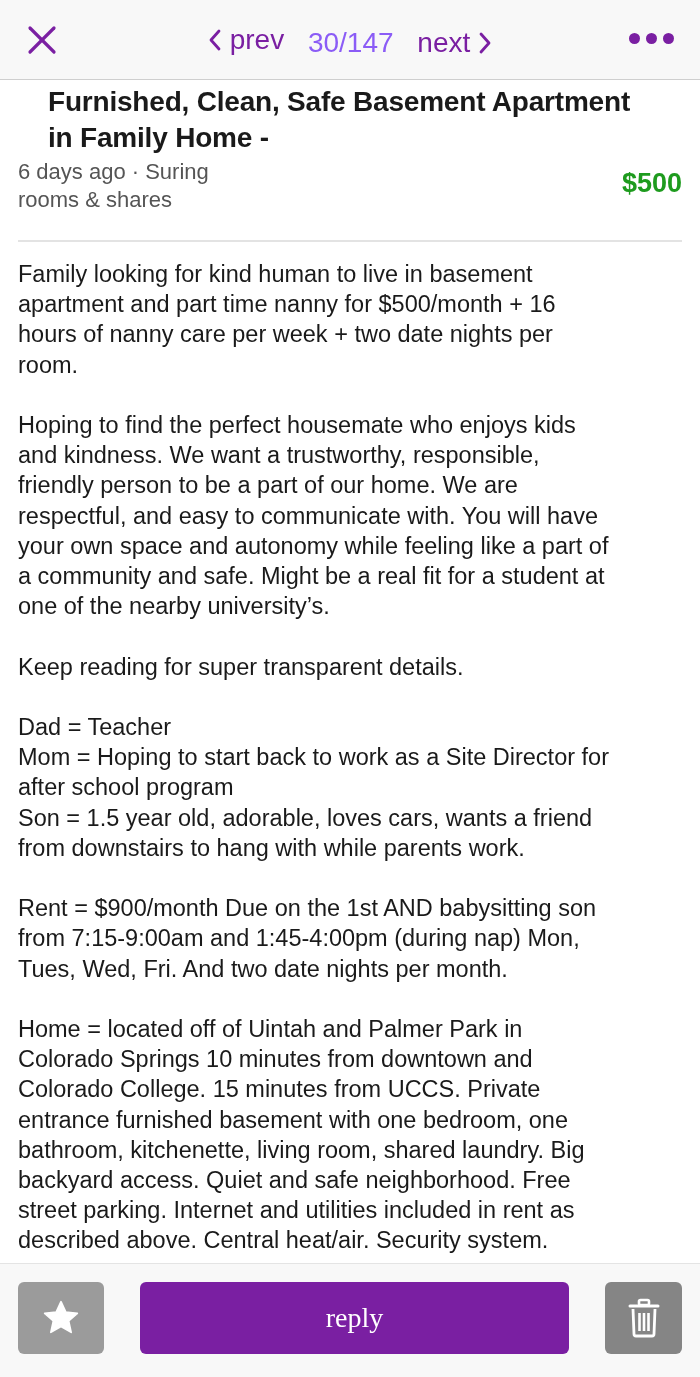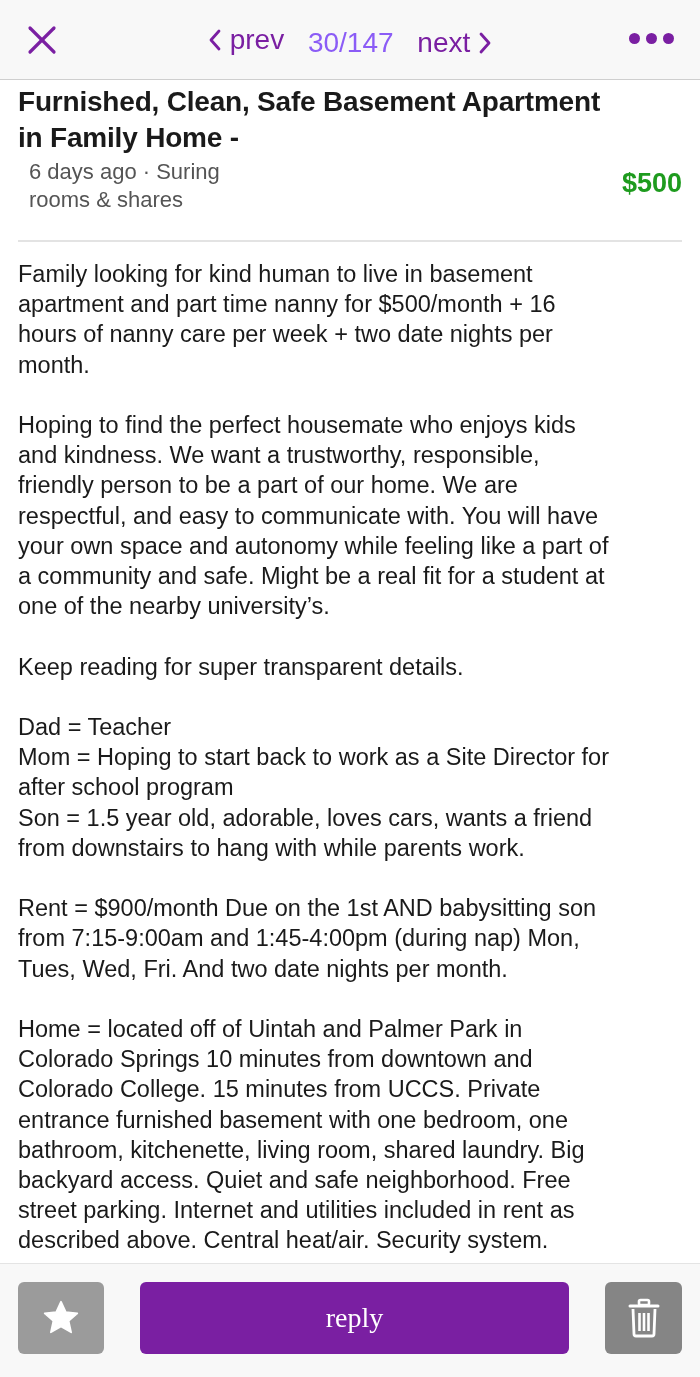"Furnished, Clean, Safe Basement" .title { margin-left: none -> 30px }
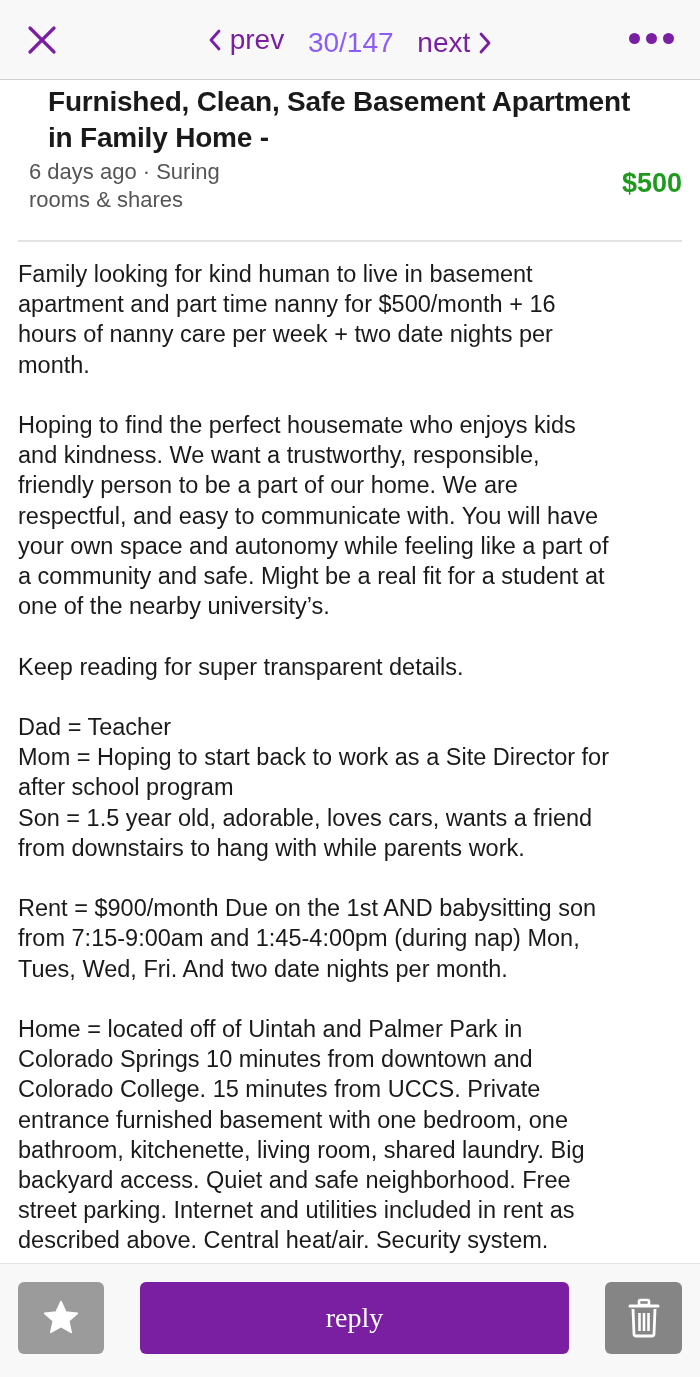"6 days ago · Suring" .meta-row { margin-left: 11px -> none }
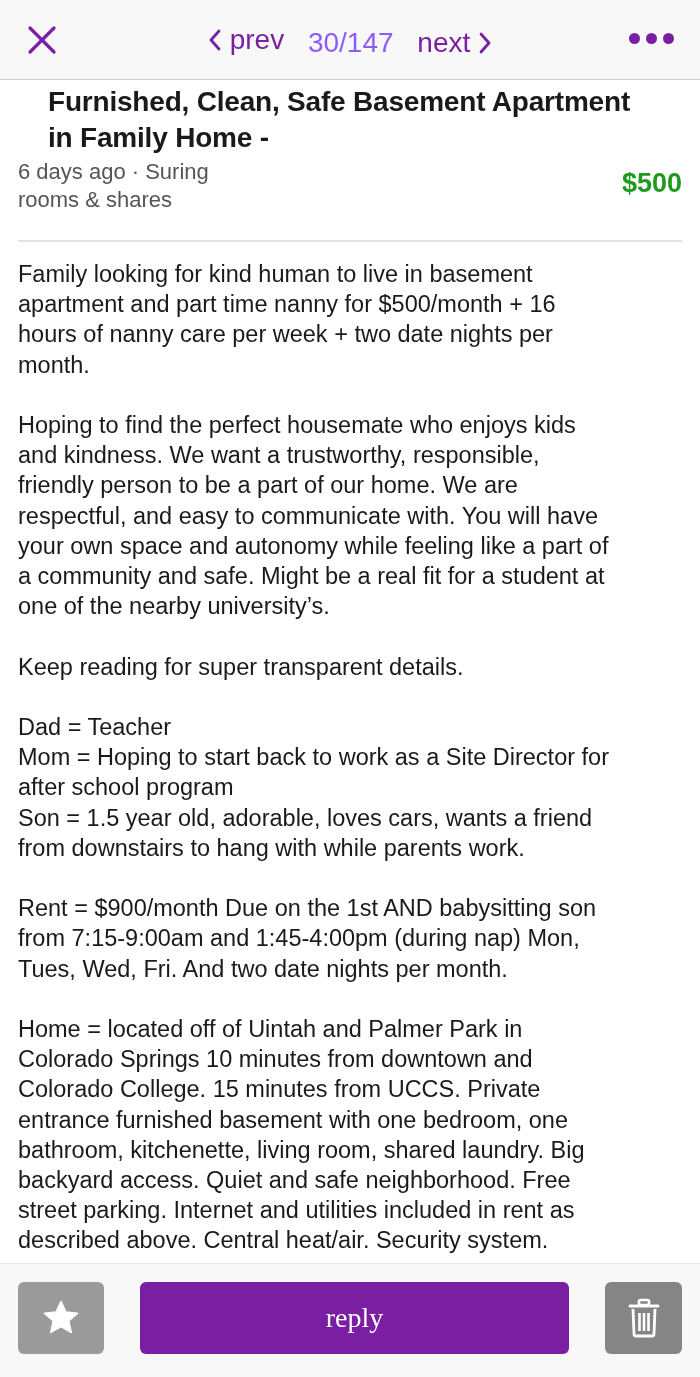"month." span.line { text: month -> room }
